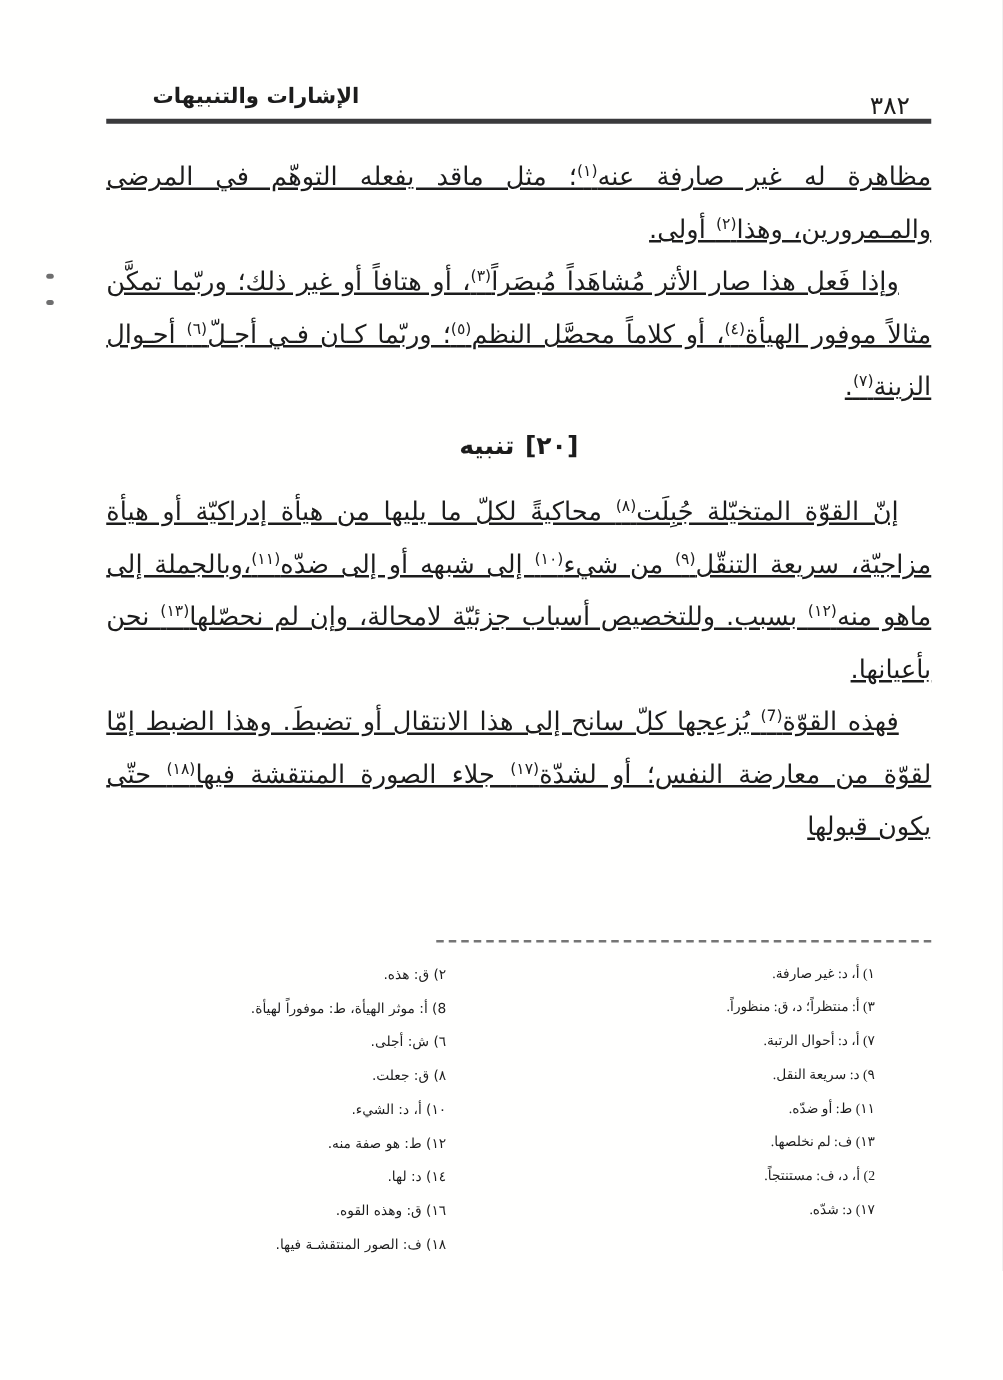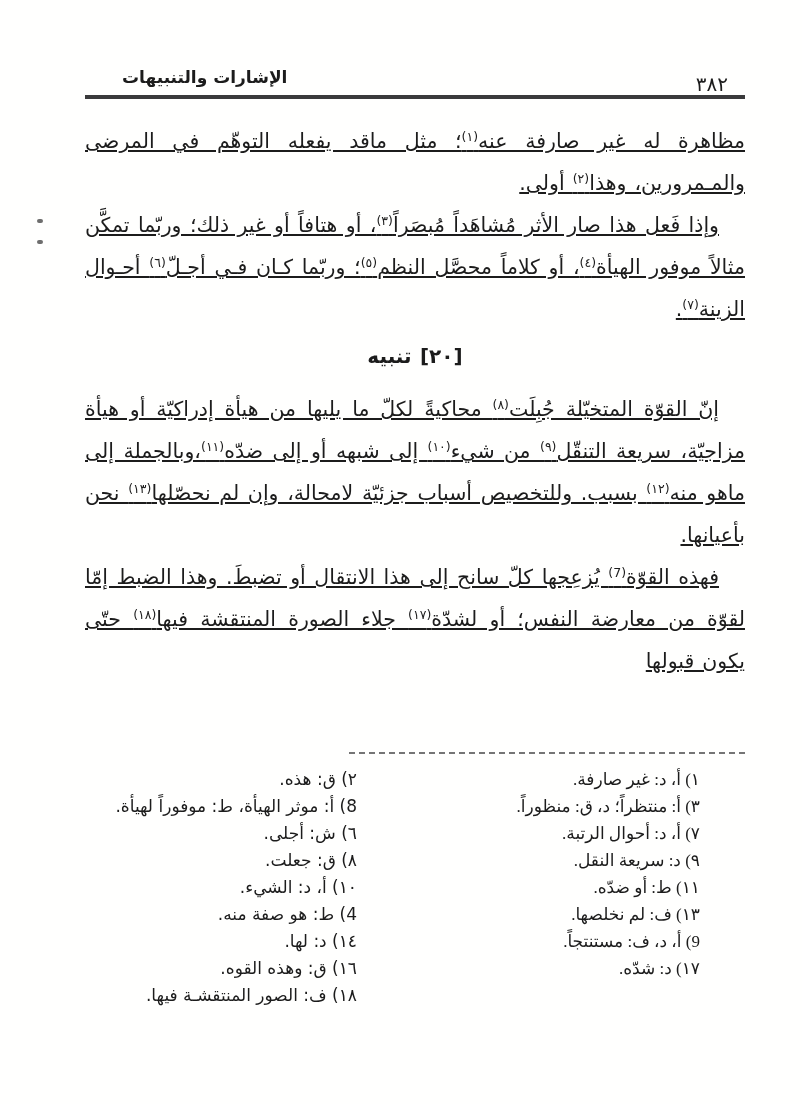"٢) ق: هذه." .fn-col { font-size: 17px -> 11px }
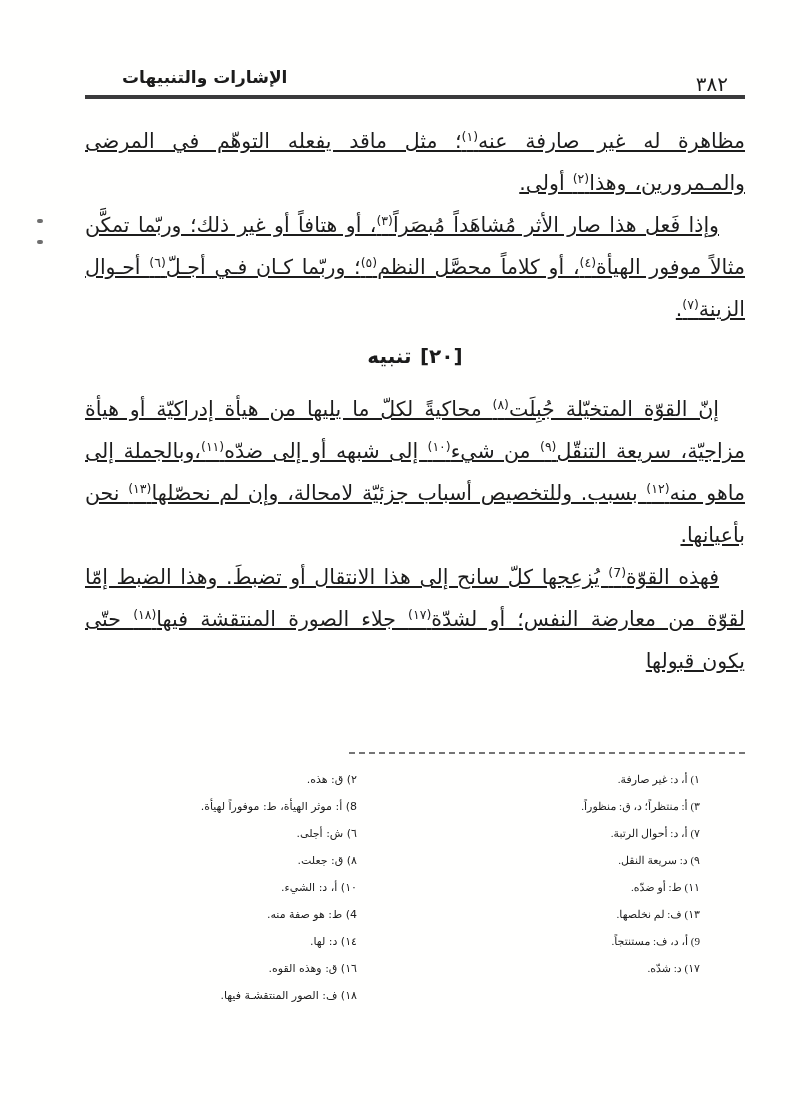"4) ط: هو صفة منه." div.fn-line { text: 4 -> ١٢ }
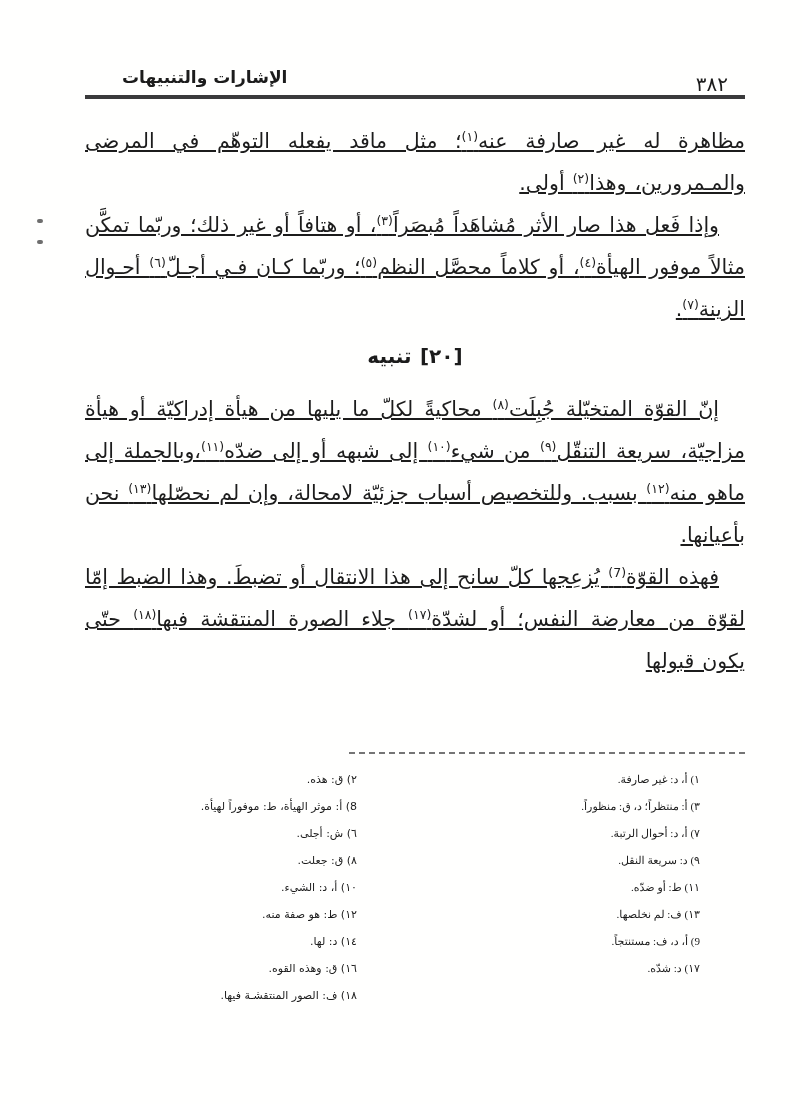"9) أ، د، ف: مستنتجاً." div.fn-line { text: 9 -> 2 }
